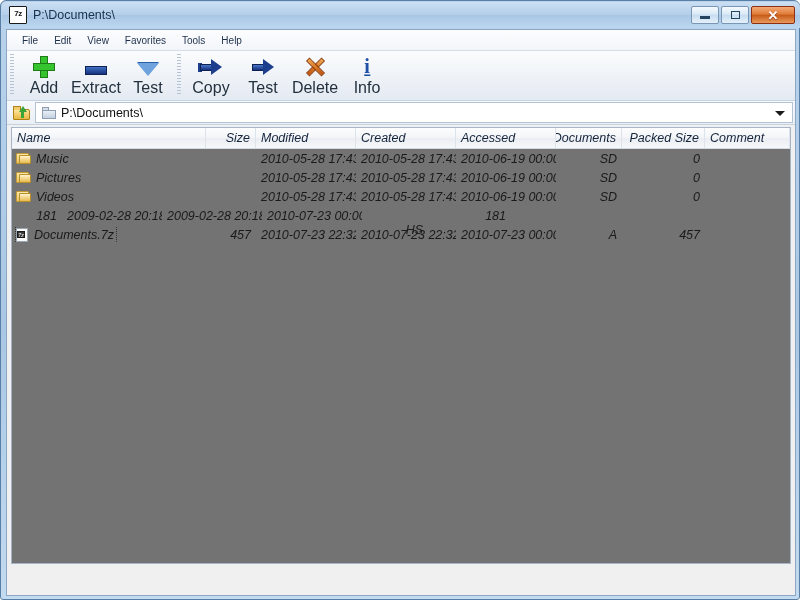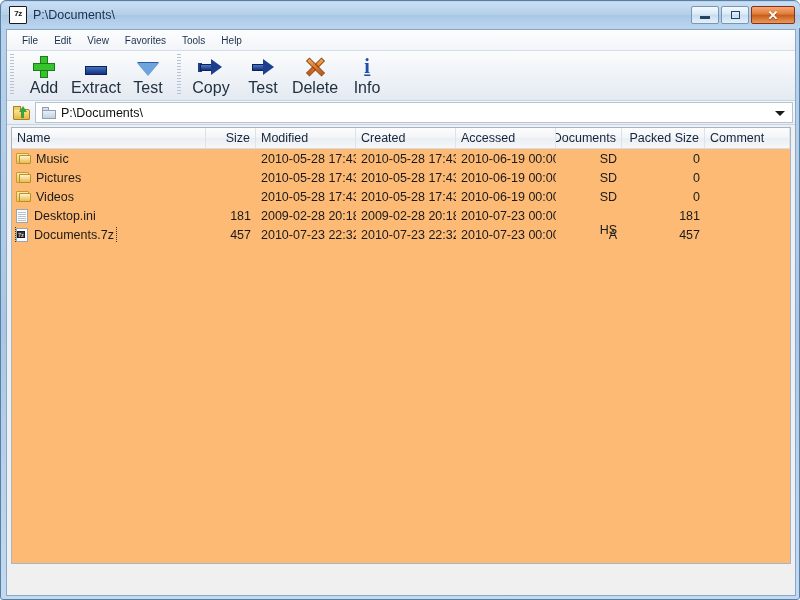"Name" #list-view { background: #fdba74 -> #737373; font-style: none -> italic }
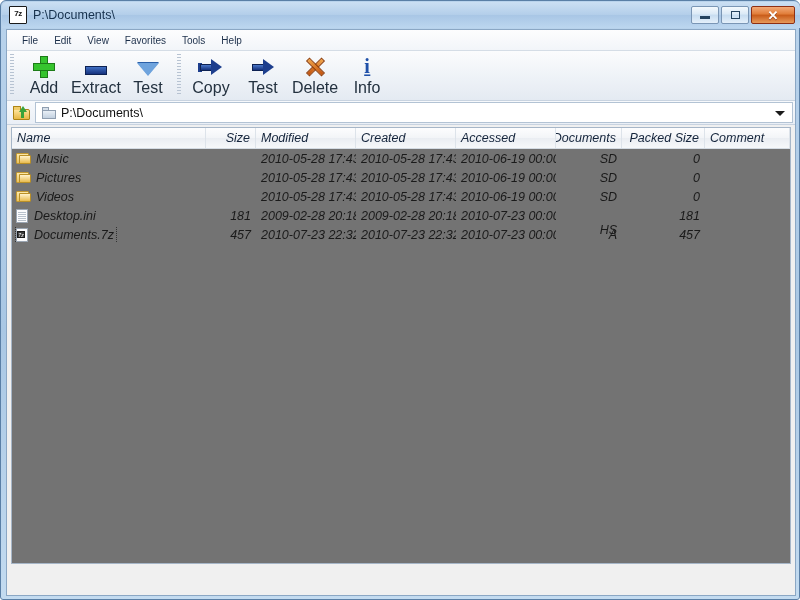"Desktop.ini" div.cell { html: <div> <span> <span> <span></span> <span></span> <span></span> <span></span> <span></span> <span></span> </span> <span>Desktop.ini</span> </span> </div> -> none }
